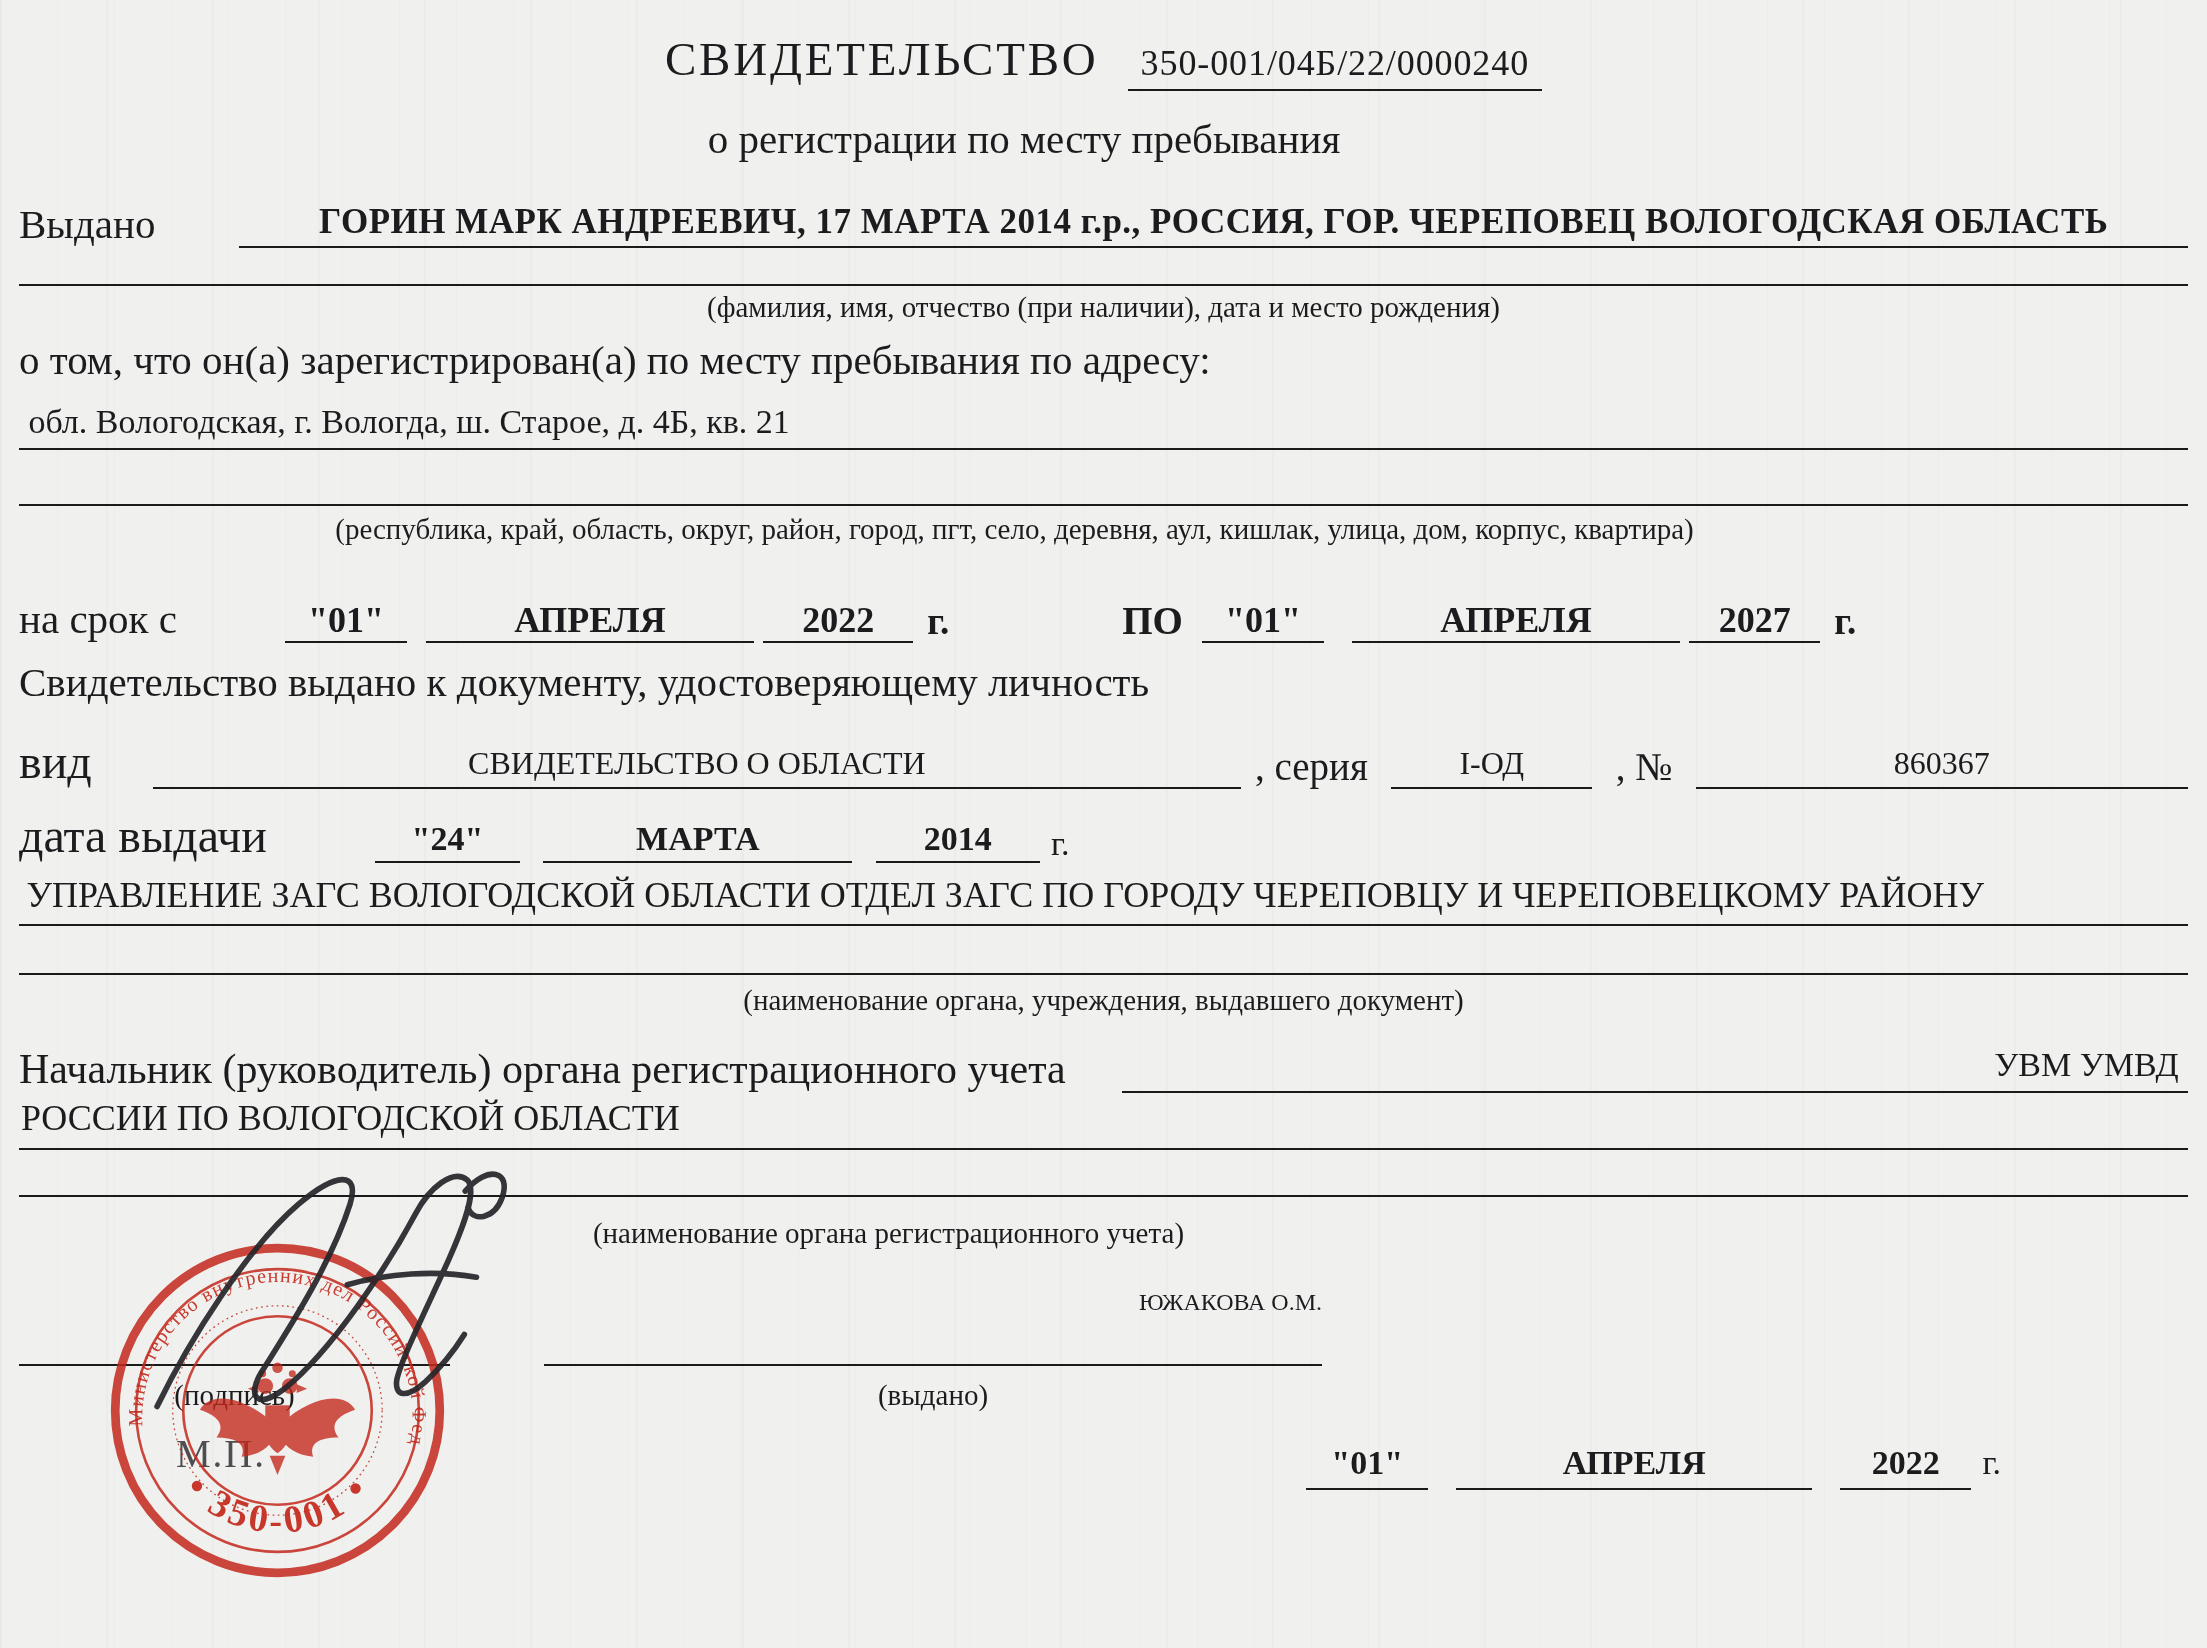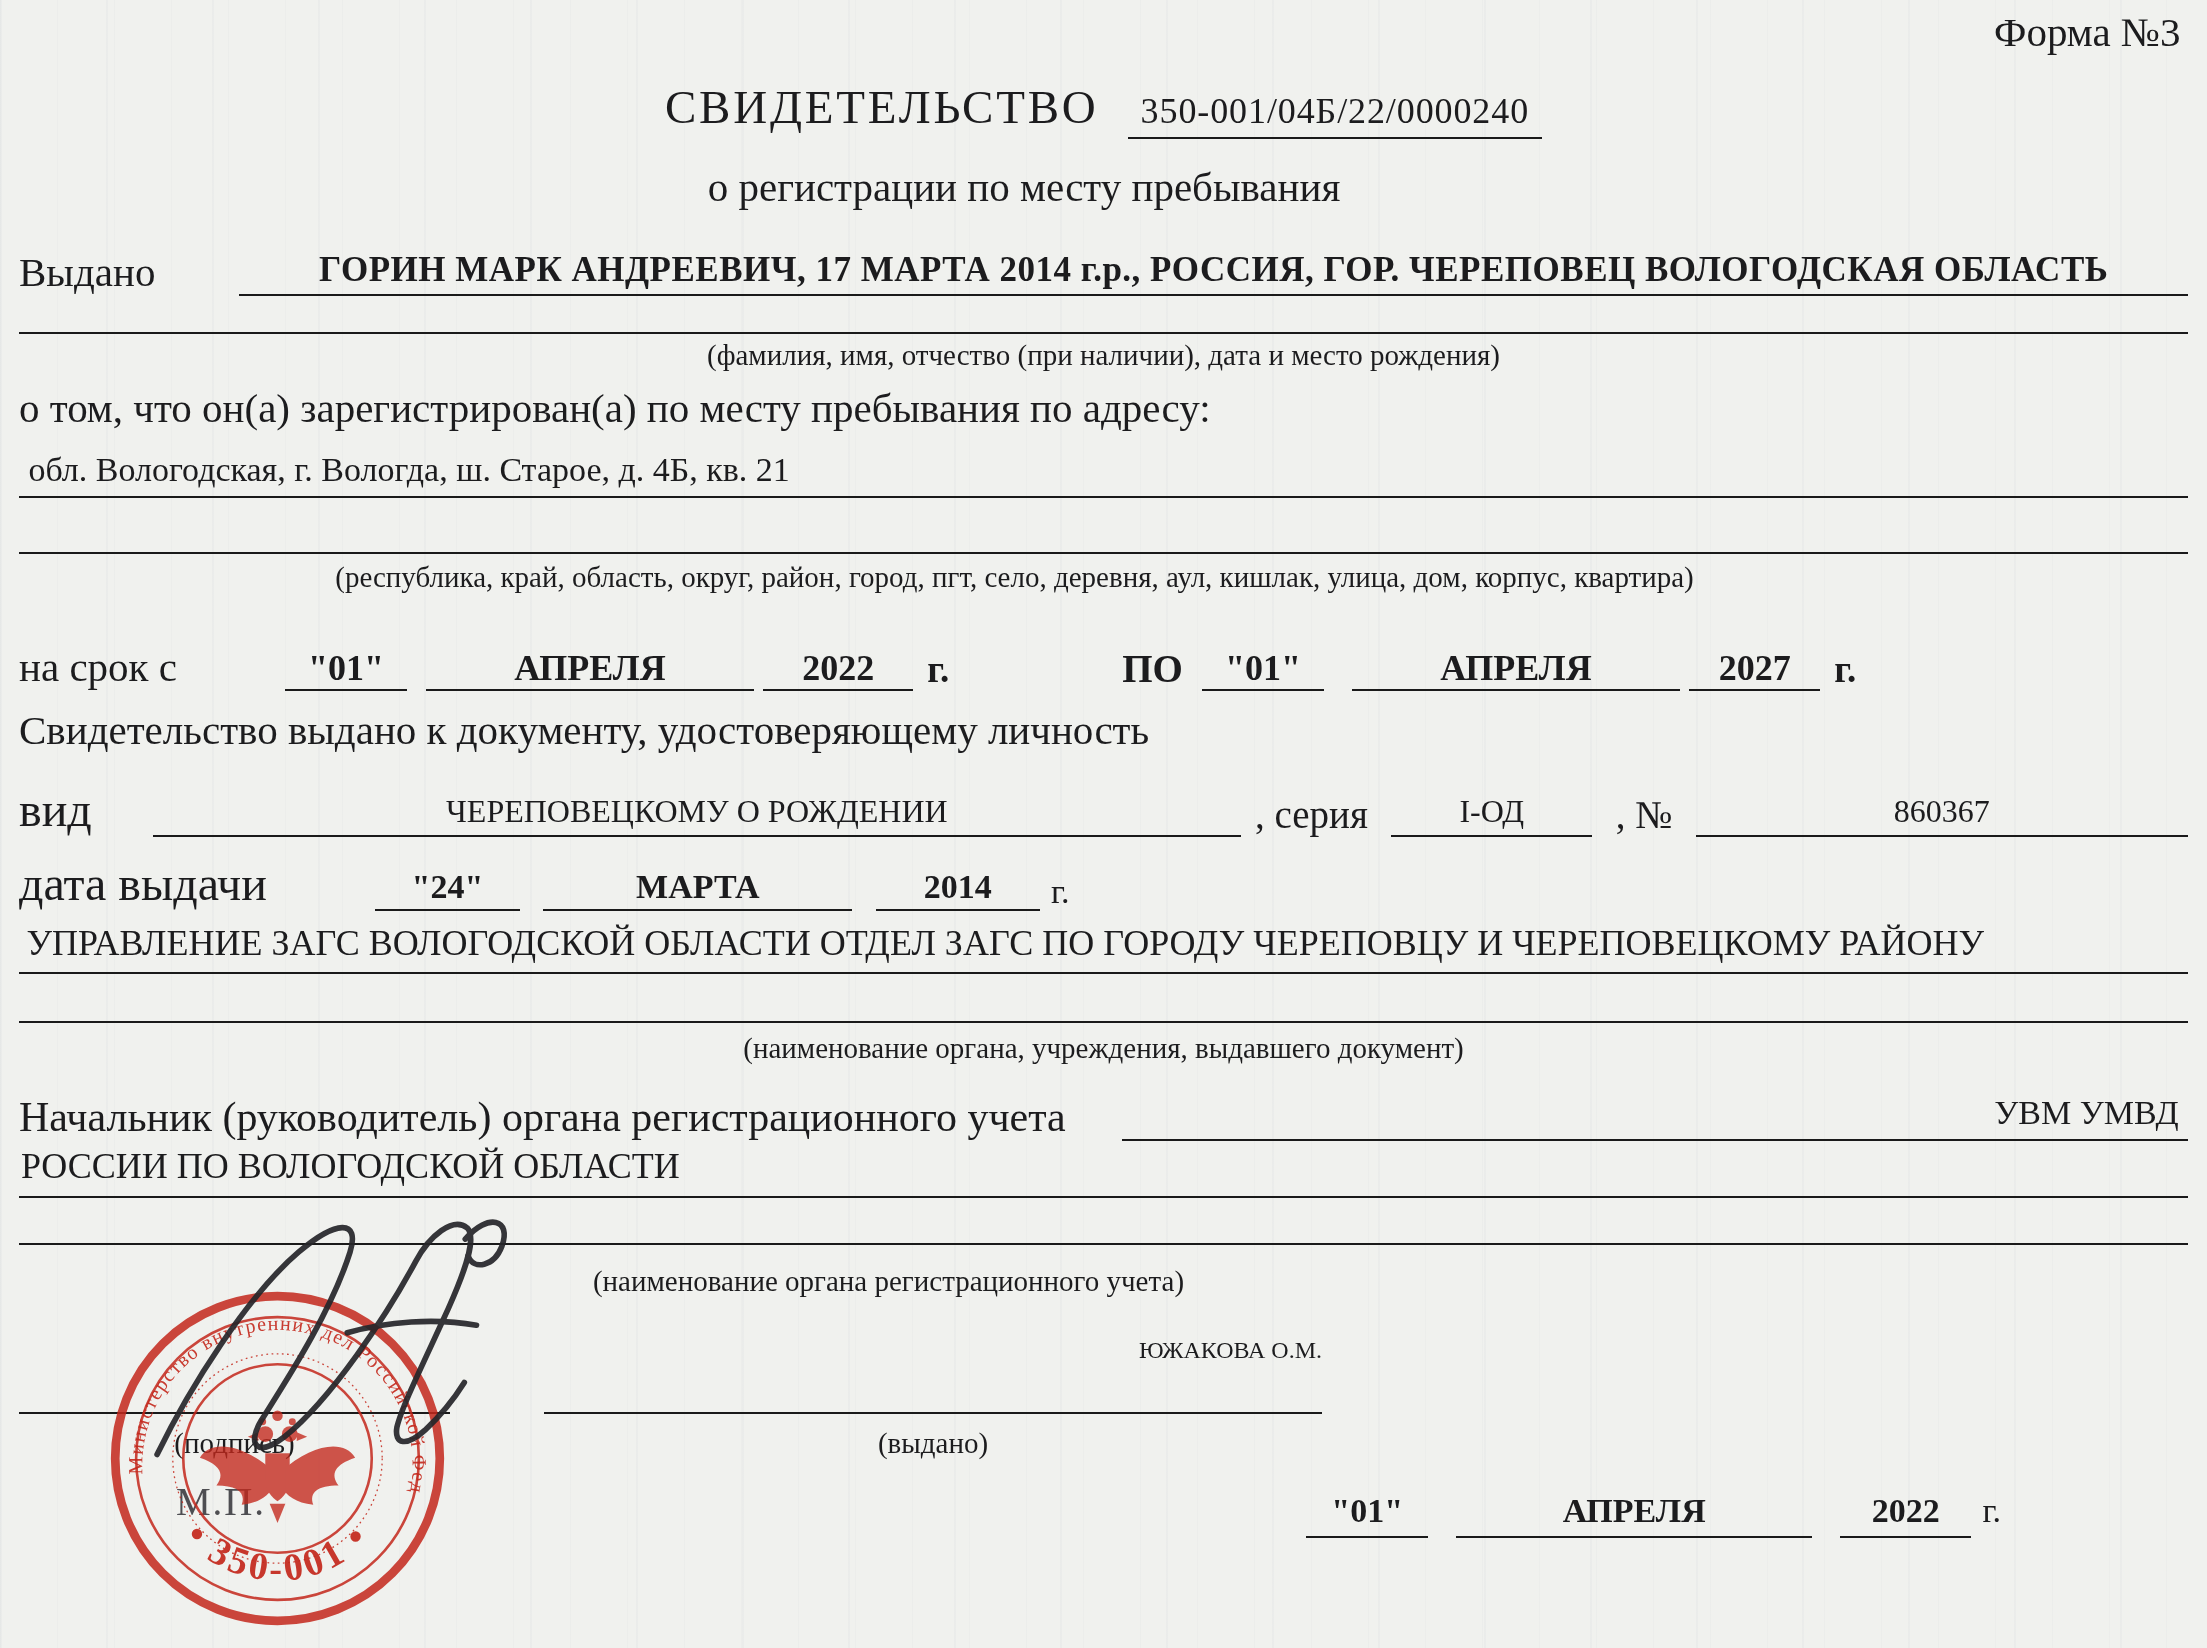"Форма №3" div.form-label { html: <div>Форма №3</div> -> none }
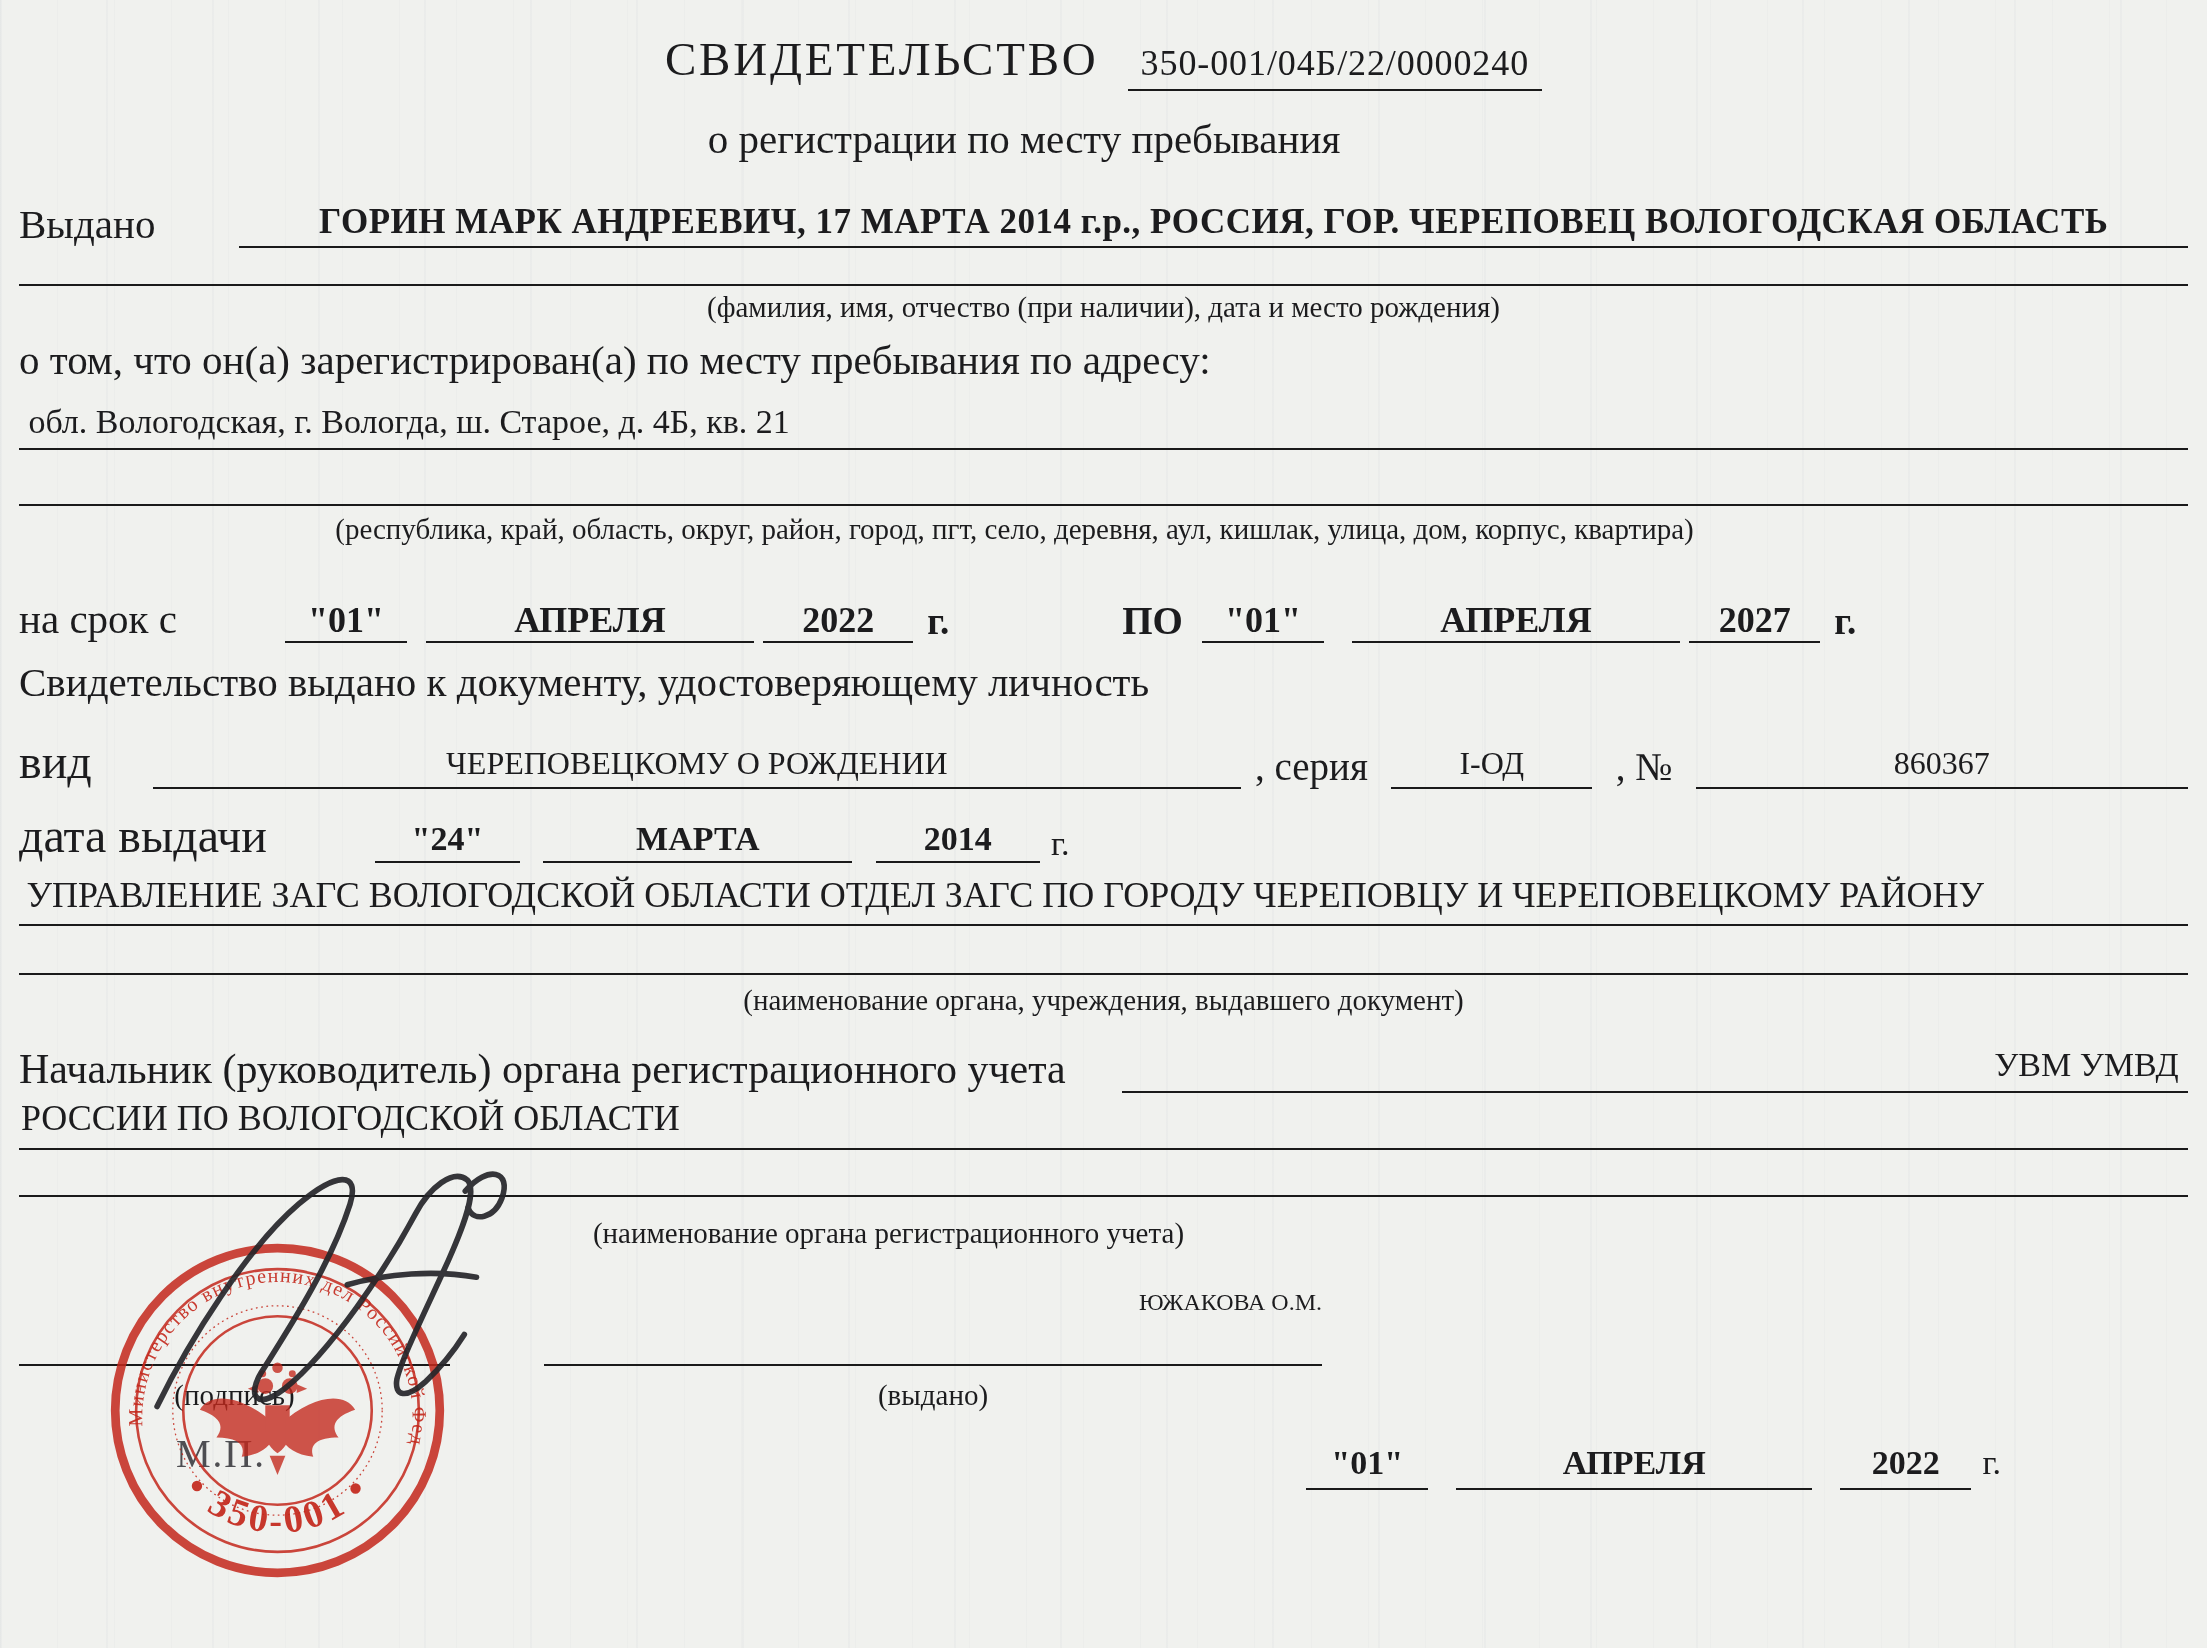"ЧЕРЕПОВЕЦКОМУ О РОЖДЕНИИ" span.field { text: ЧЕРЕПОВЕЦКОМУ О РОЖДЕНИИ -> СВИДЕТЕЛЬСТВО О ОБЛАСТИ }
